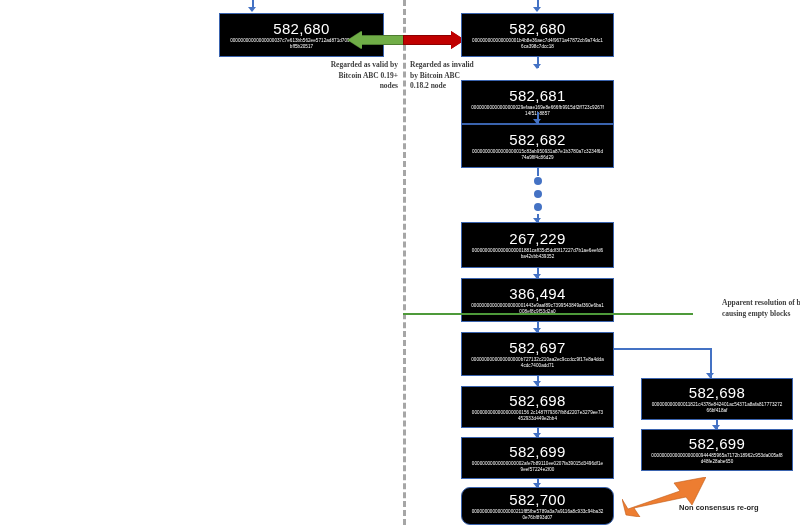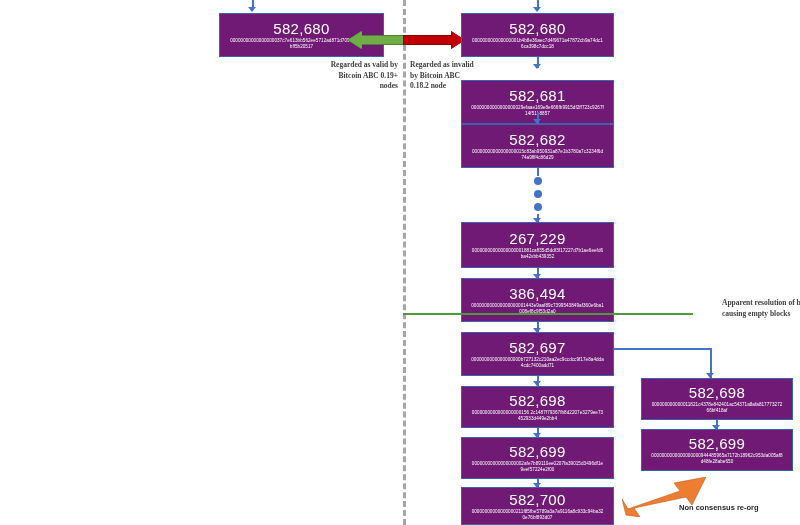"582,680" .block { background: #701a75 -> #000000 }
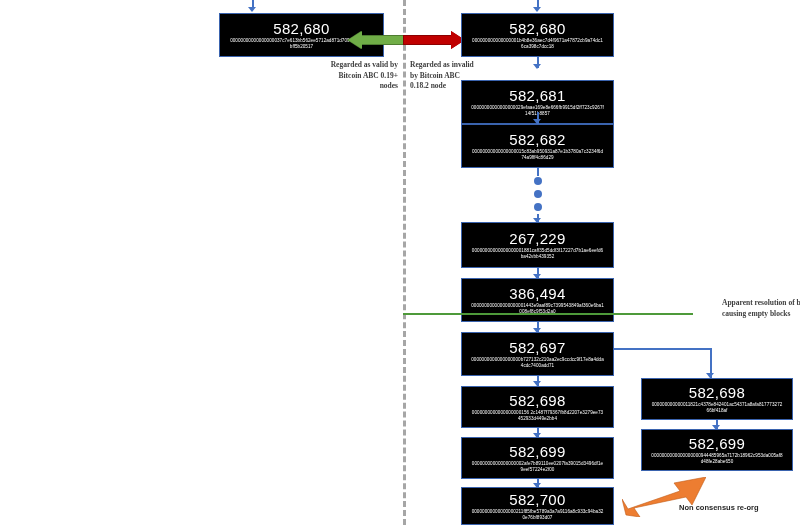"582,700" div.block { border-radius: none -> 9px }
